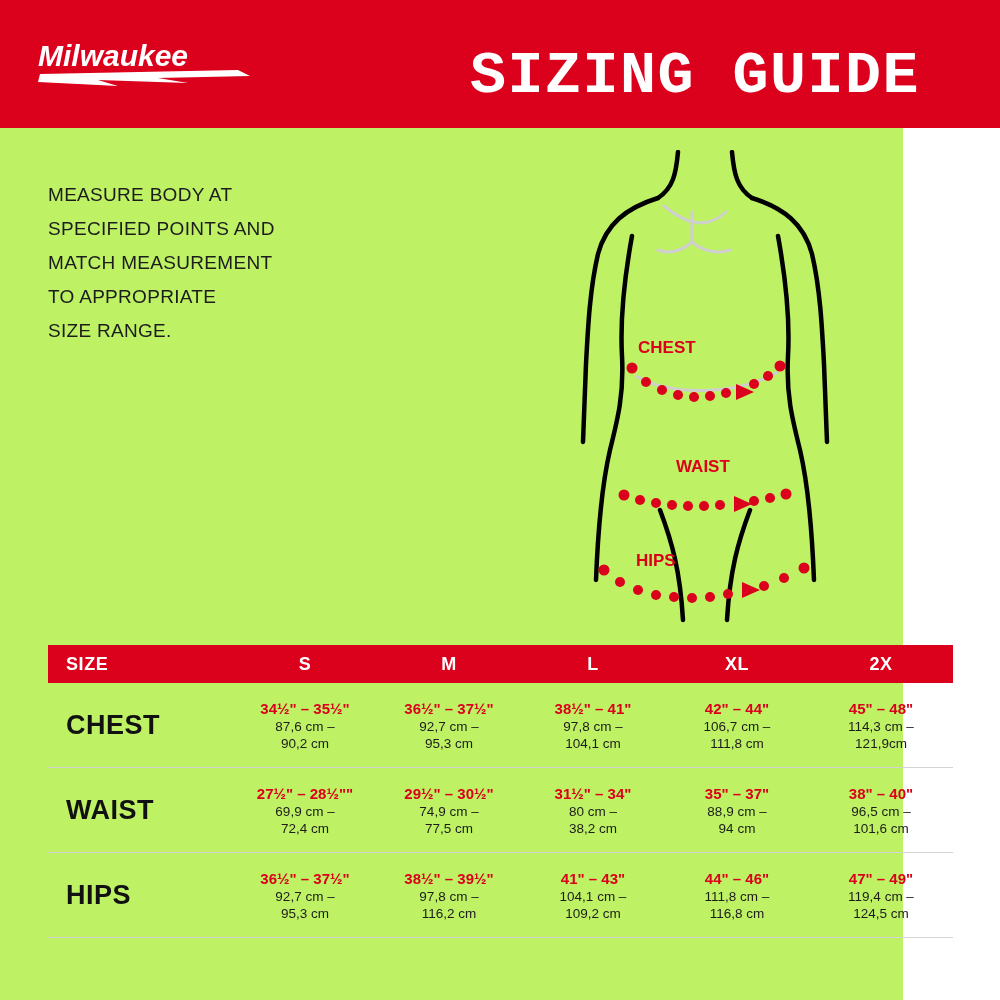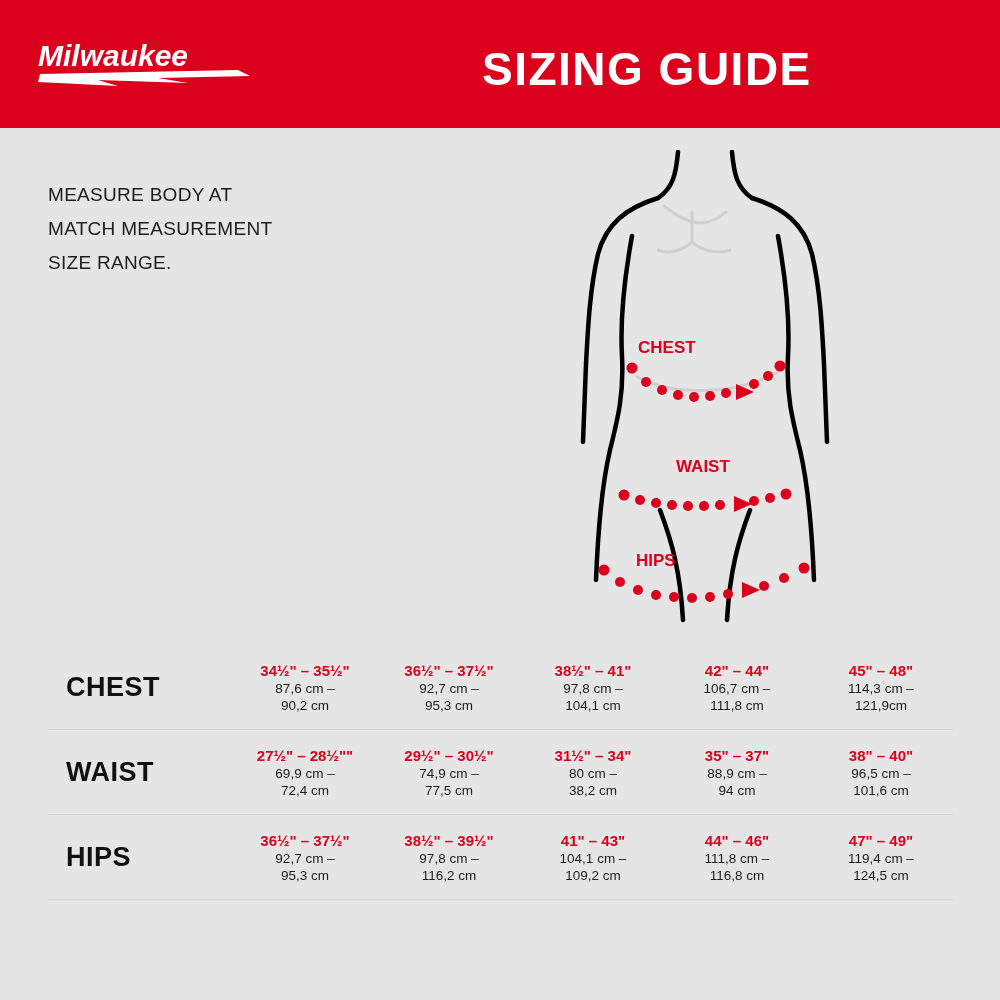"Milwaukee" .page { background: #e5e5e5 -> #bef264; width: 1000px -> 903px }
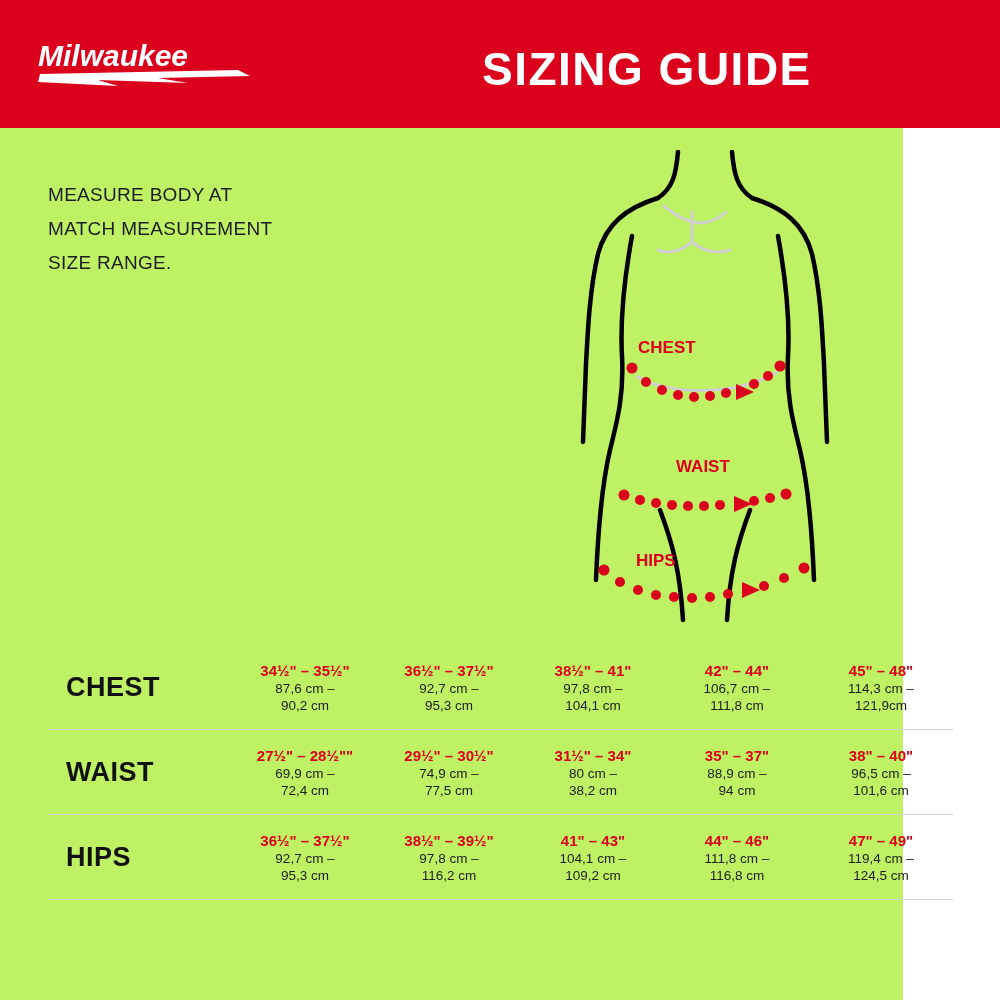"SIZING GUIDE" .guide-title { font-family: Liberation Sans, sans-serif -> Liberation Mono, monospace; font-size: 46px -> 60px; left: 482px -> 470px }
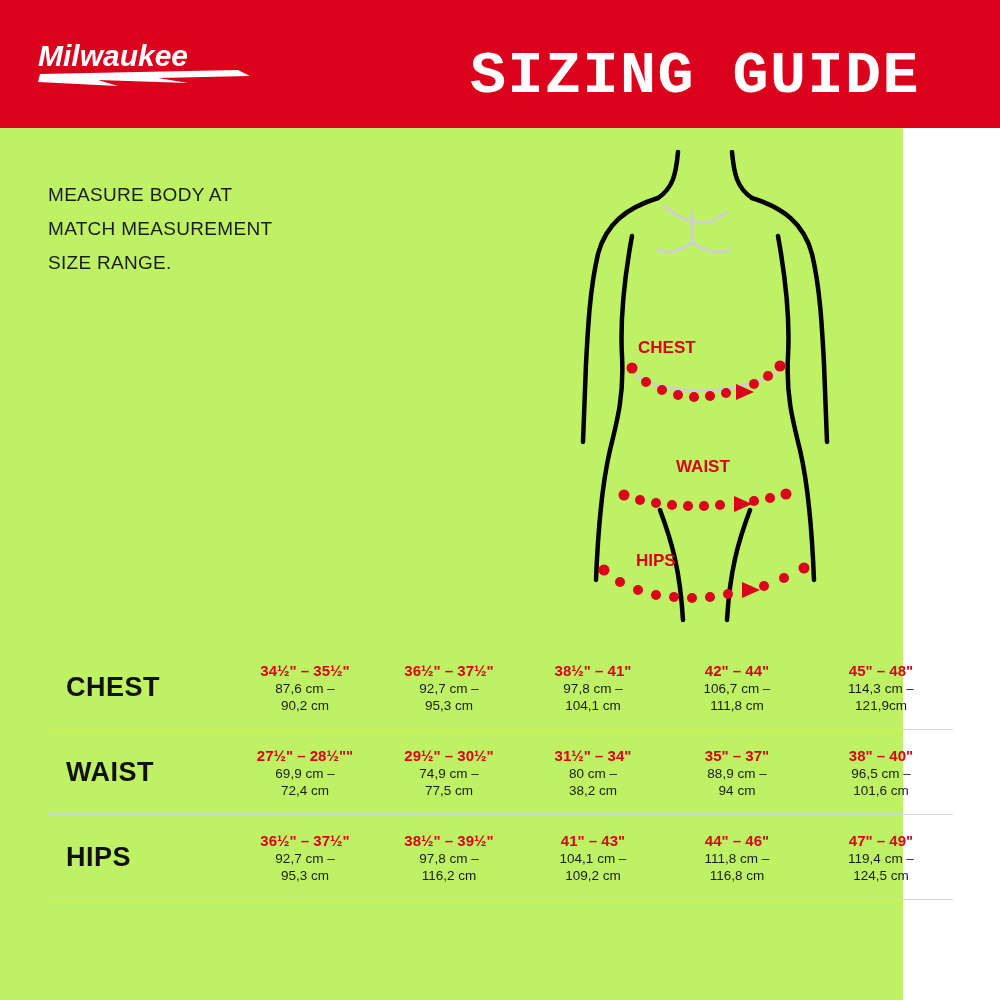"SPECIFIED POINTS AND" div { html: none -> <div>SPECIFIED POINTS AND</div> }
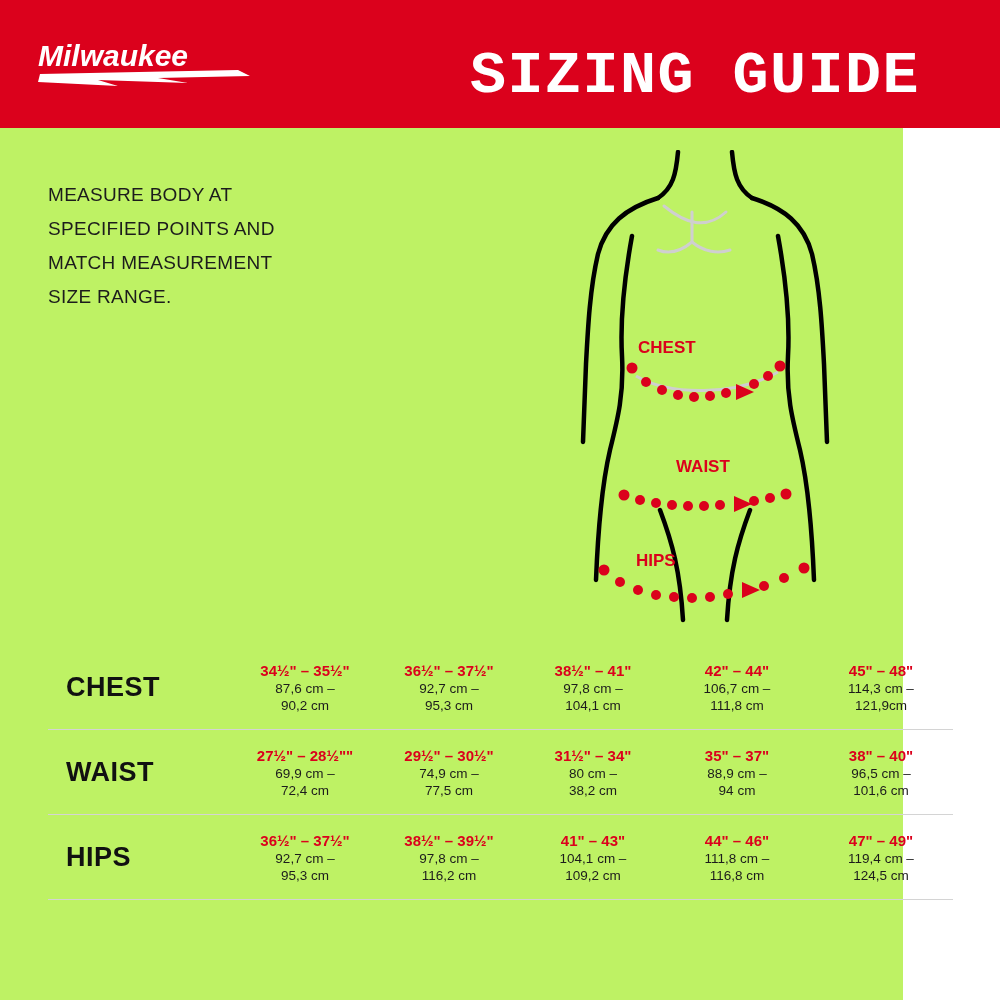"TO APPROPRIATE" div { html: none -> <div>TO APPROPRIATE</div> }
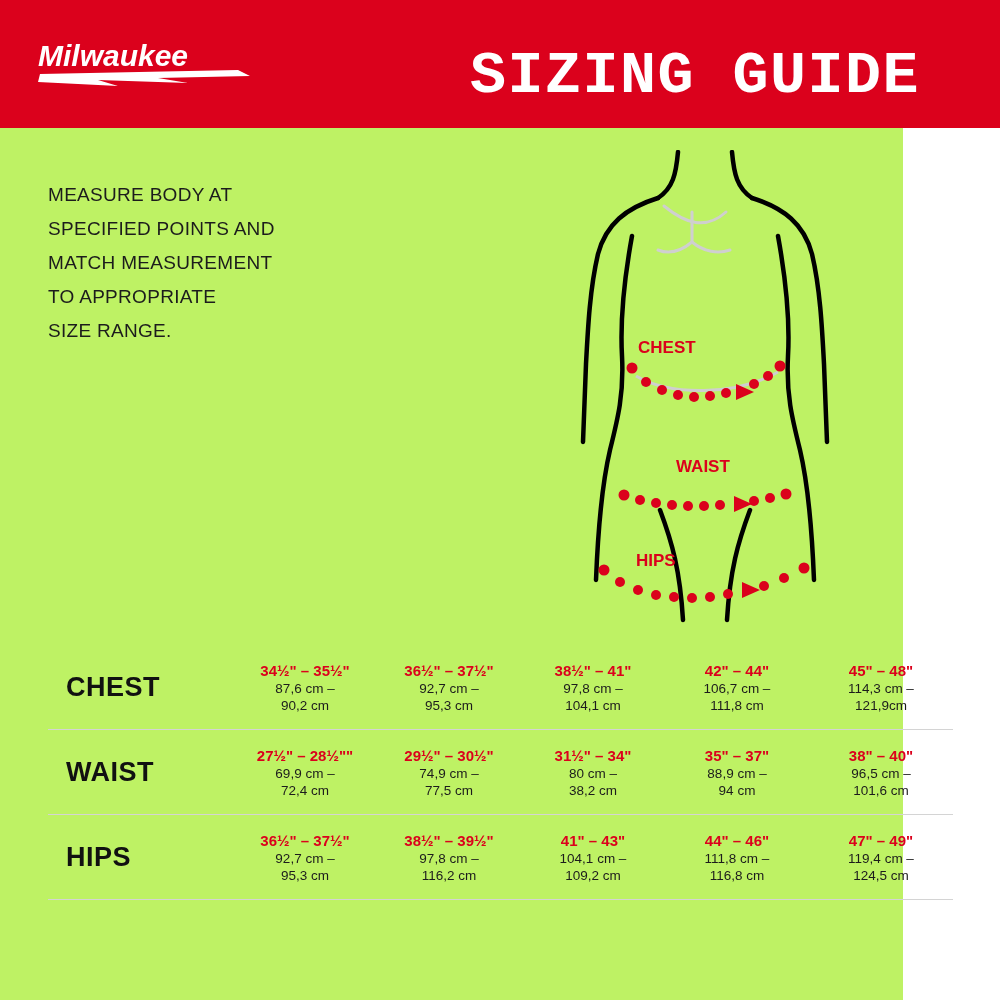"SIZE" div.table-row { html: none -> <div> <div>SIZE</div> <div>S</div> <div>M</div> <div>L</div> <div>XL</div> <div>2X</div> </div> }
